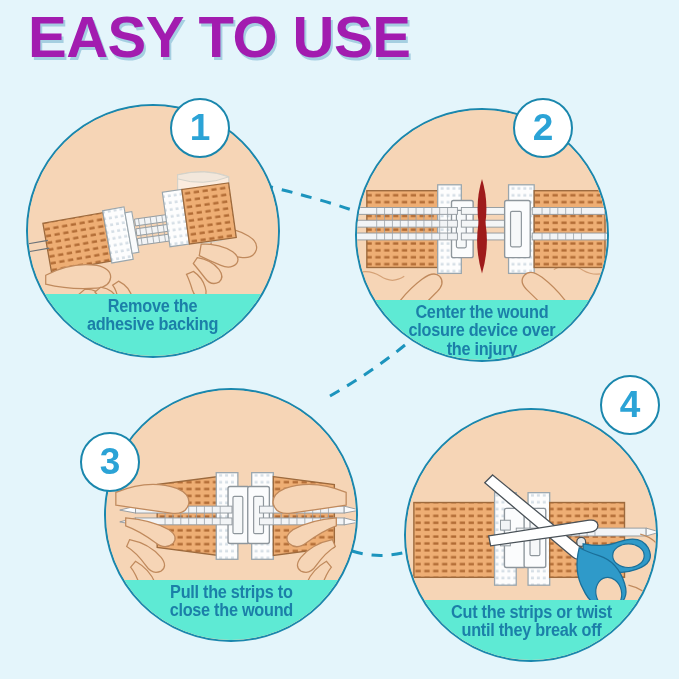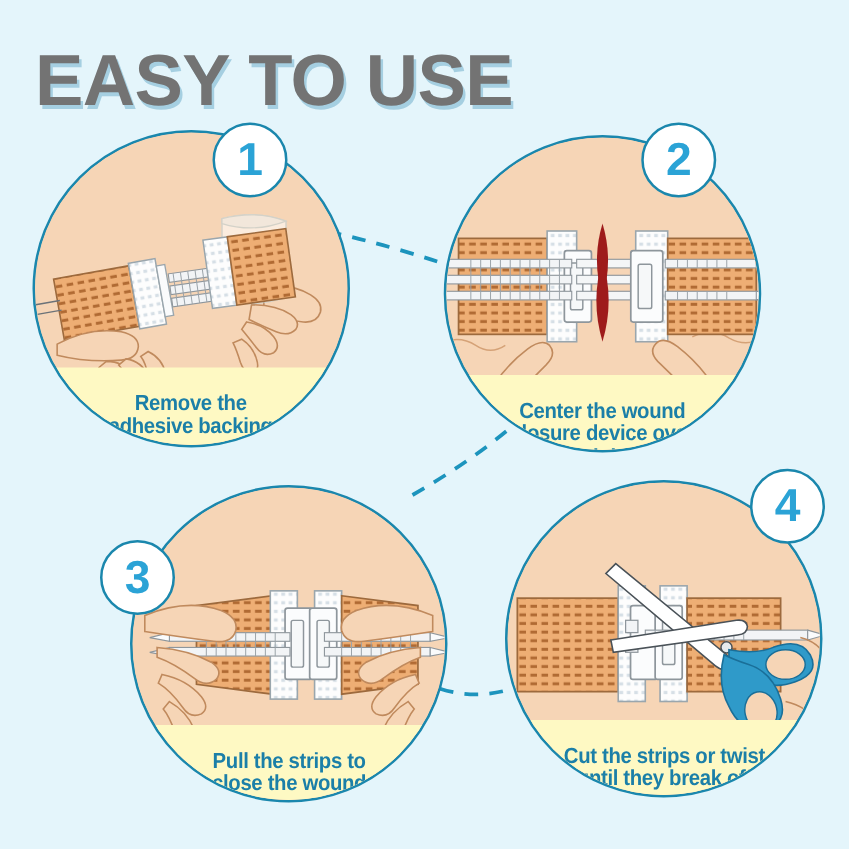"EASY TO USE" #title { color: #737373 -> #a21caf; top: 36px -> 8px }
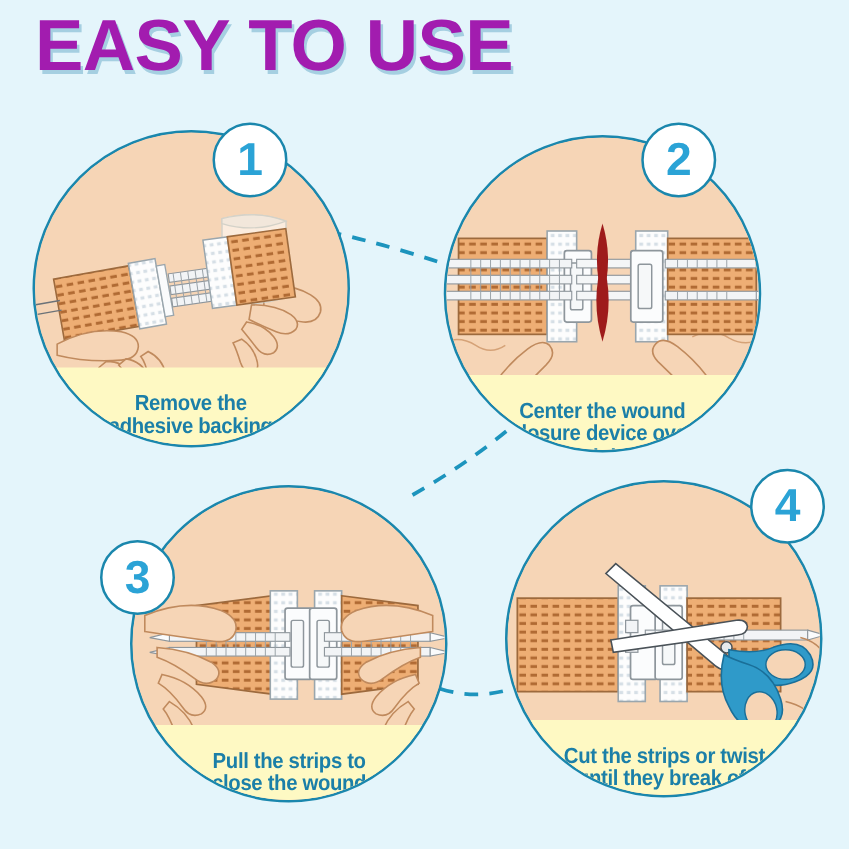"Remove the" .caption-band { background: #fef9c3 -> #5eead4; padding-top: 19px -> 3px }
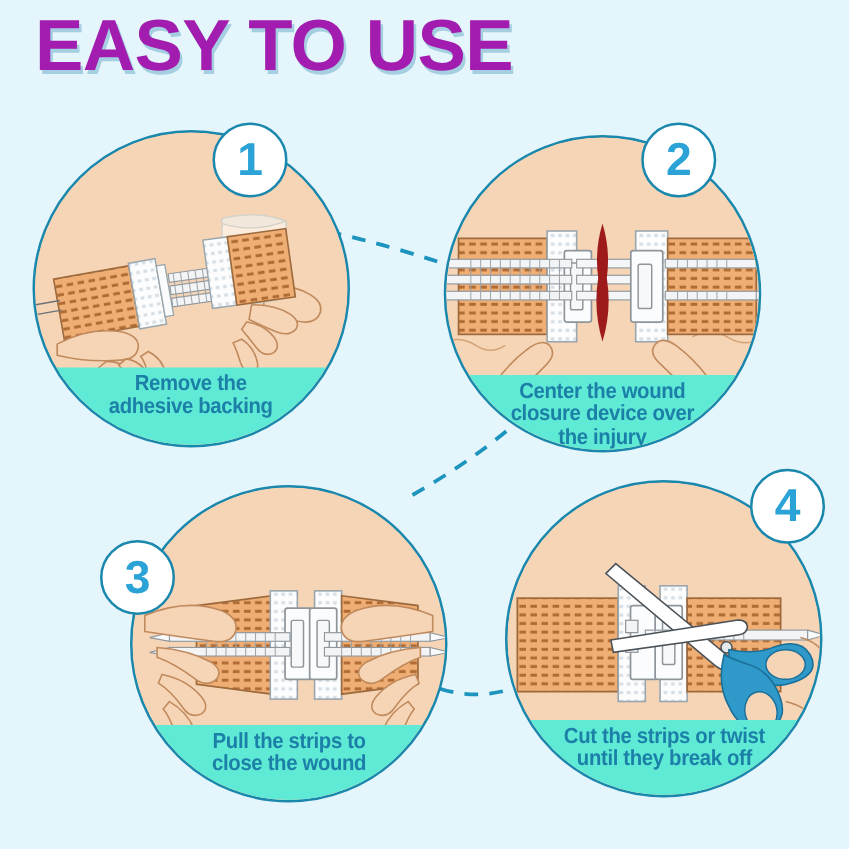"Cut the strips or twist" #step4 { top: 384px -> 408px }
